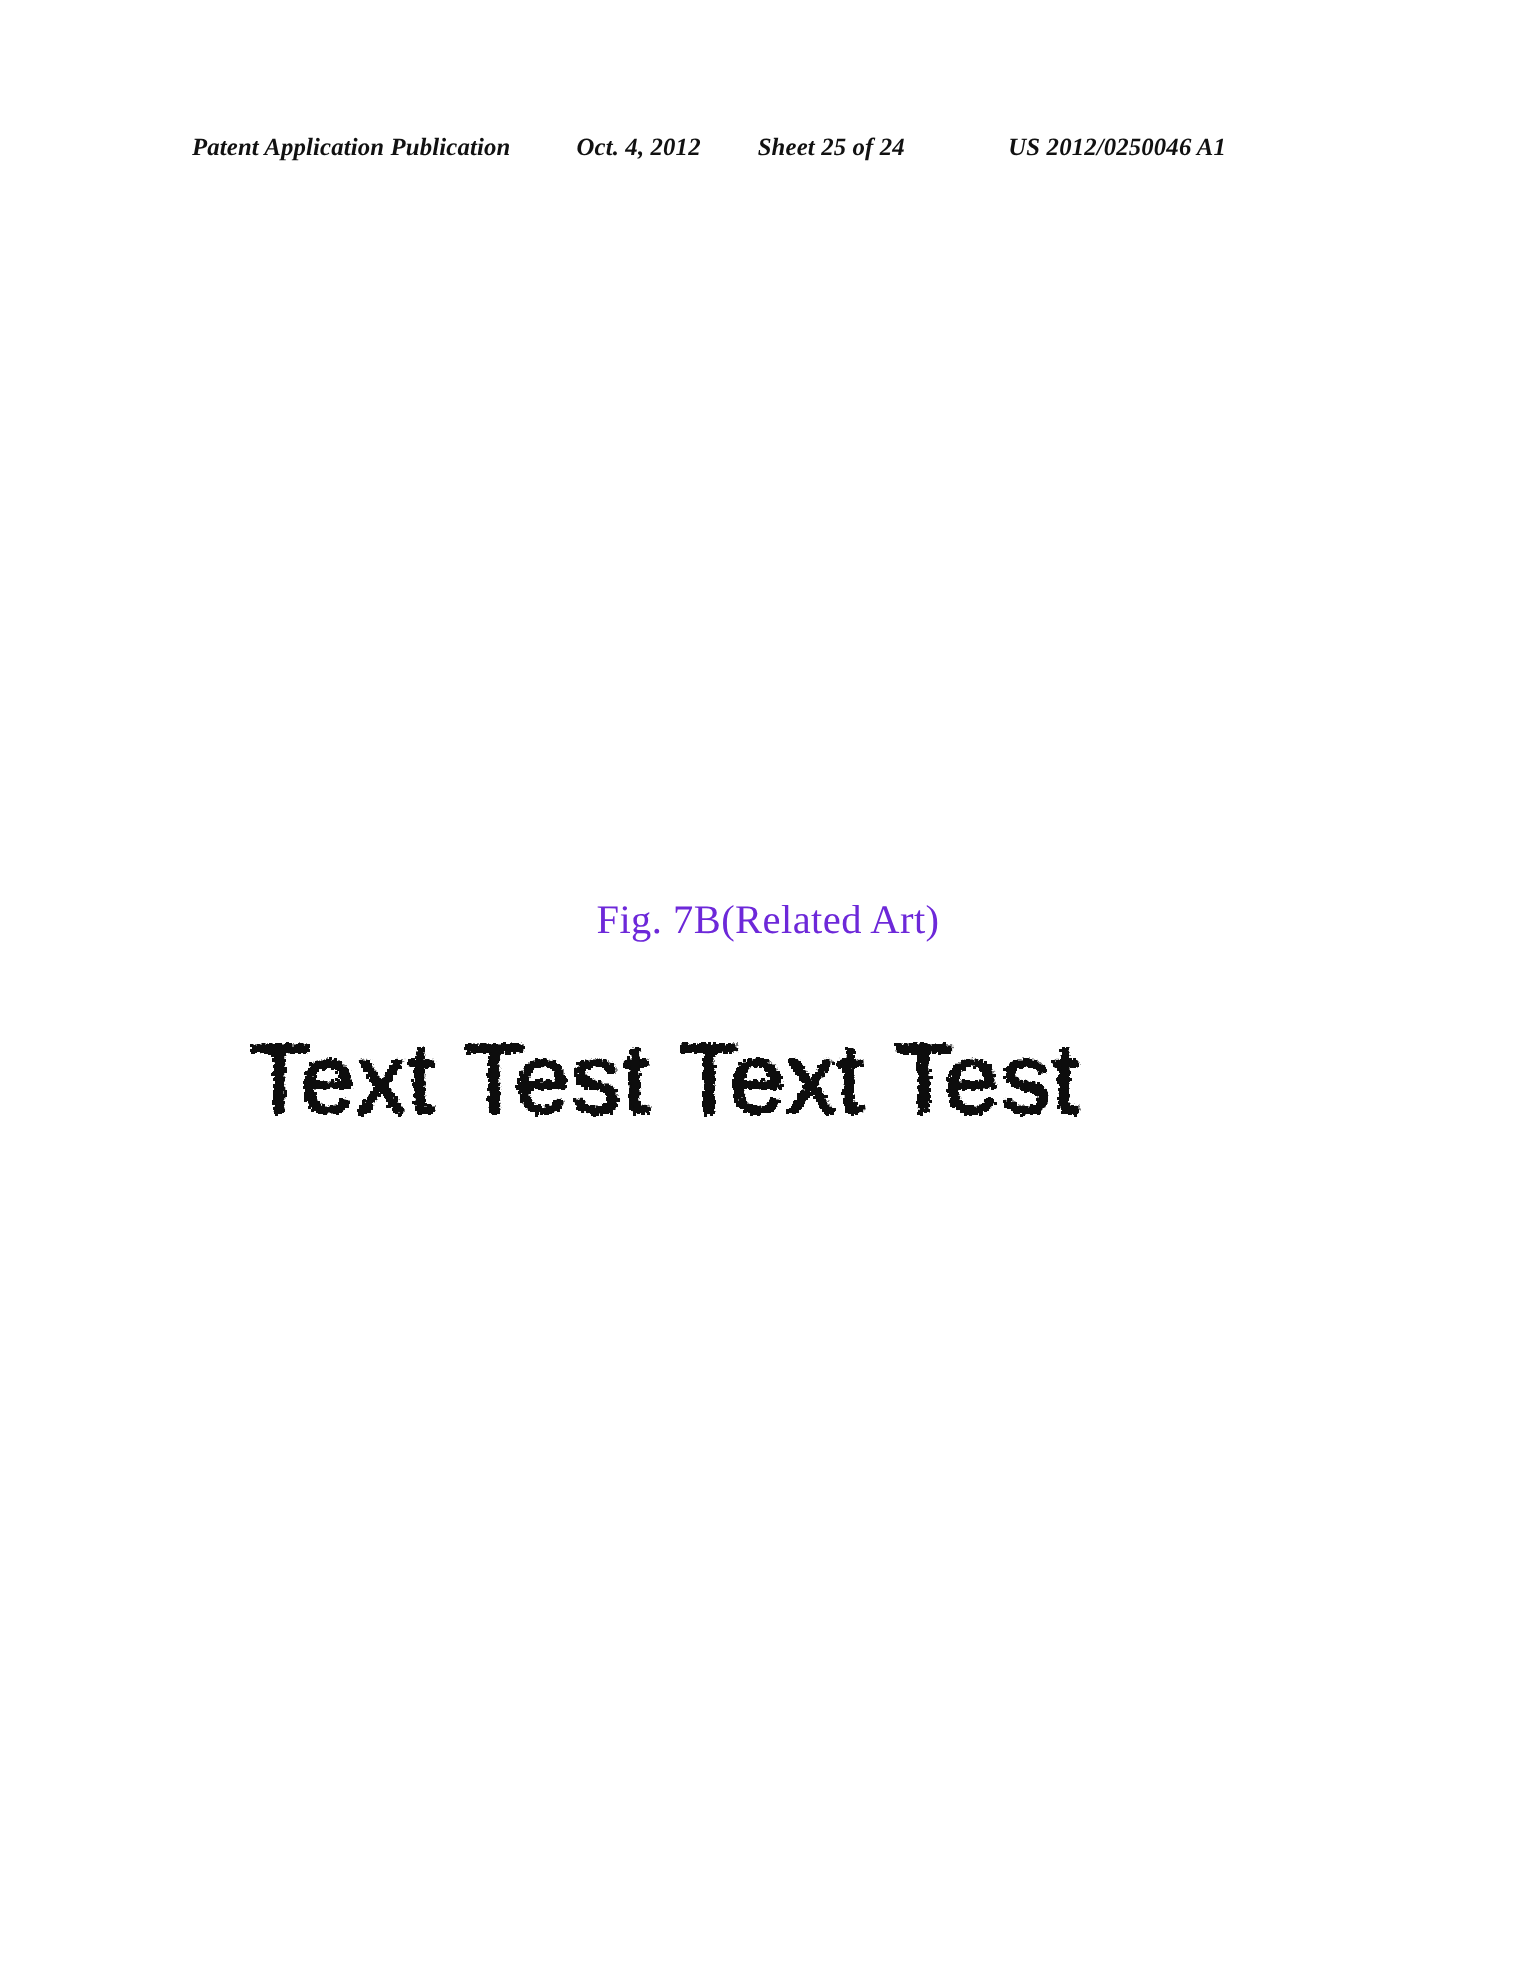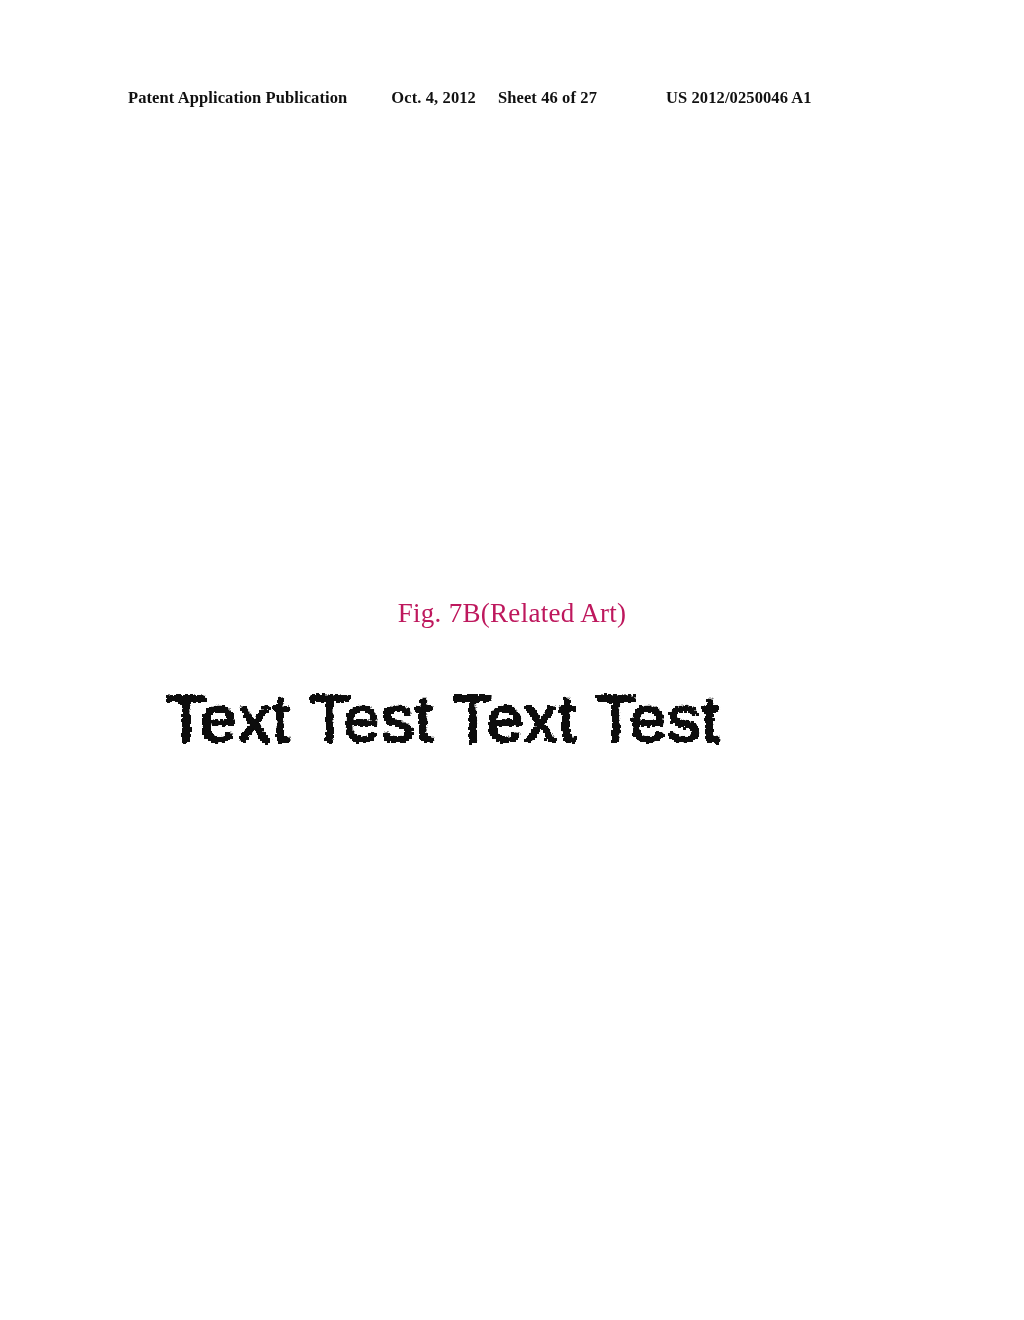"Patent Application Publication" .page-header .hdr-item { font-style: none -> italic }
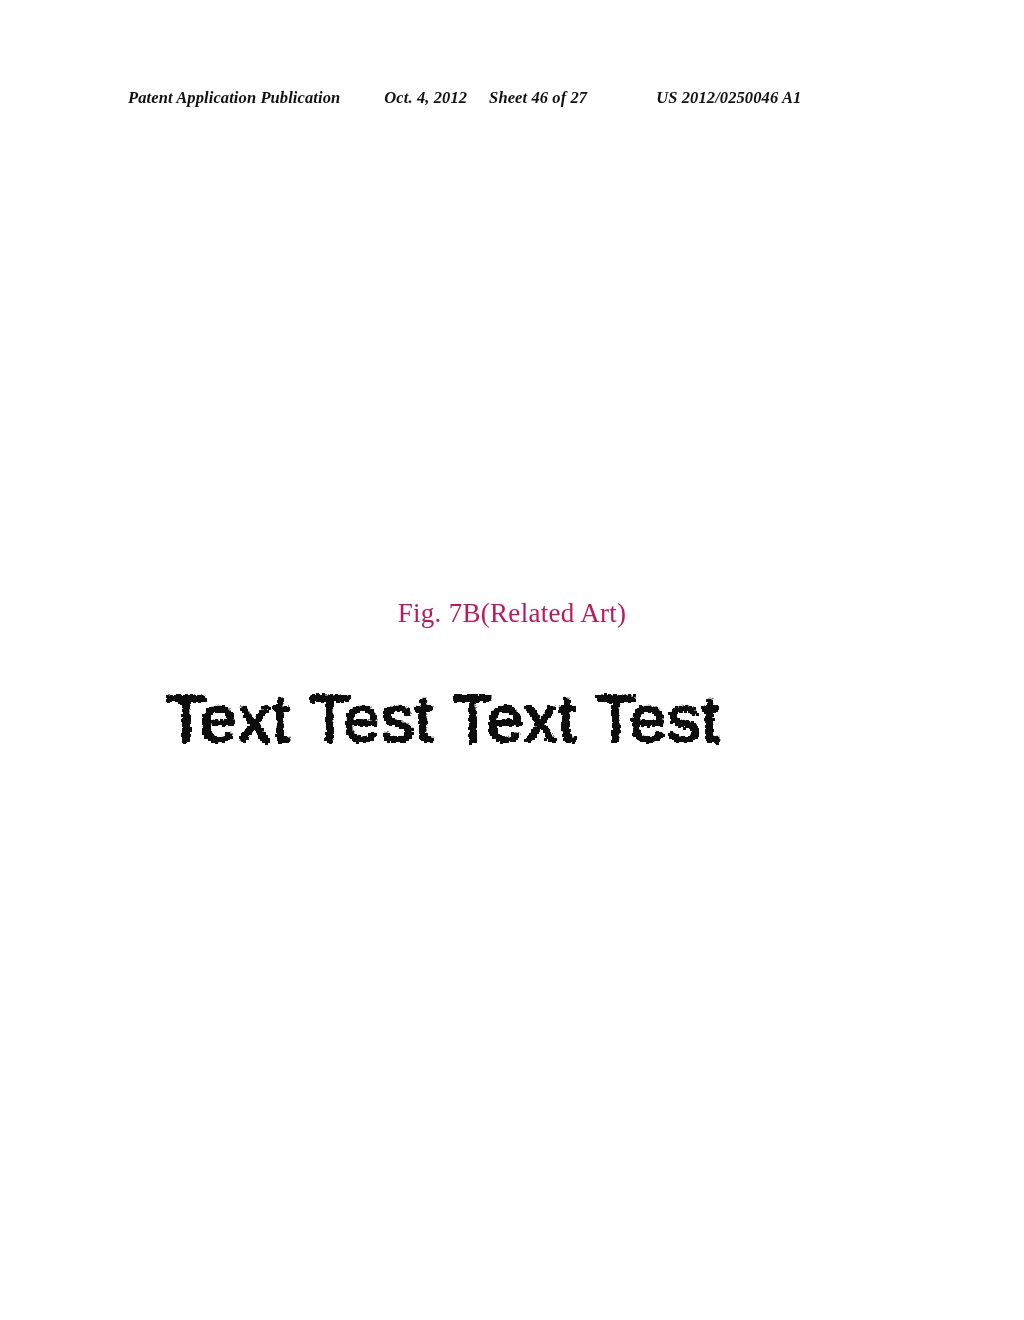"Oct. 4, 2012" .hdr-date { margin-right: 22px -> 38px }
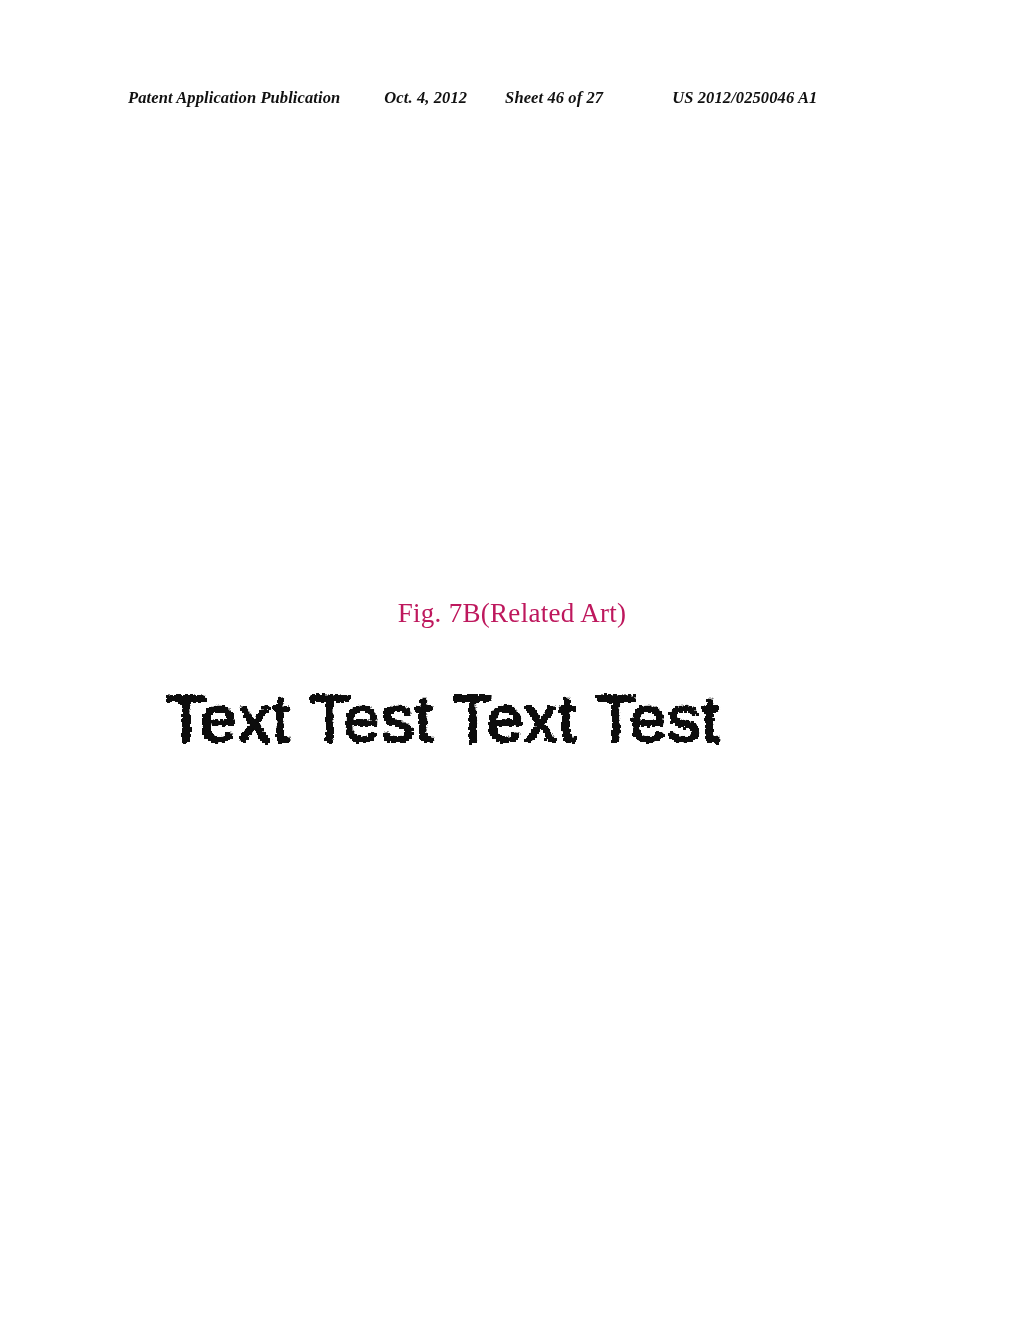"Sheet 46 of 27" span.hdr-item { text: 46 of 27 -> 25 of 24 }
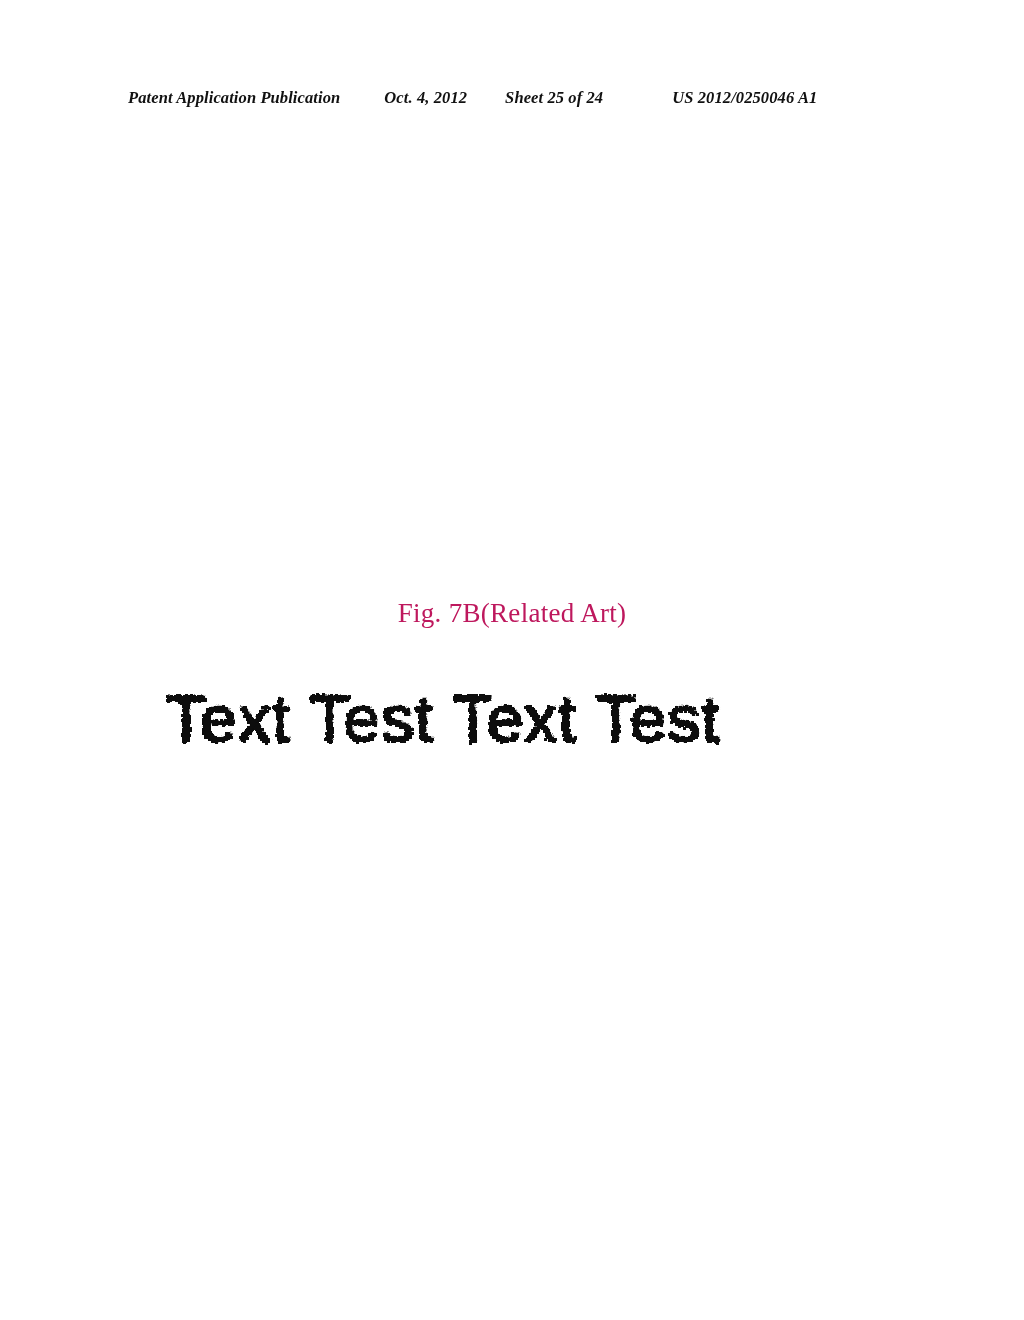"Fig. 7B(Related Art)" .figure-caption { color: #be185d -> #6d28d9 }
